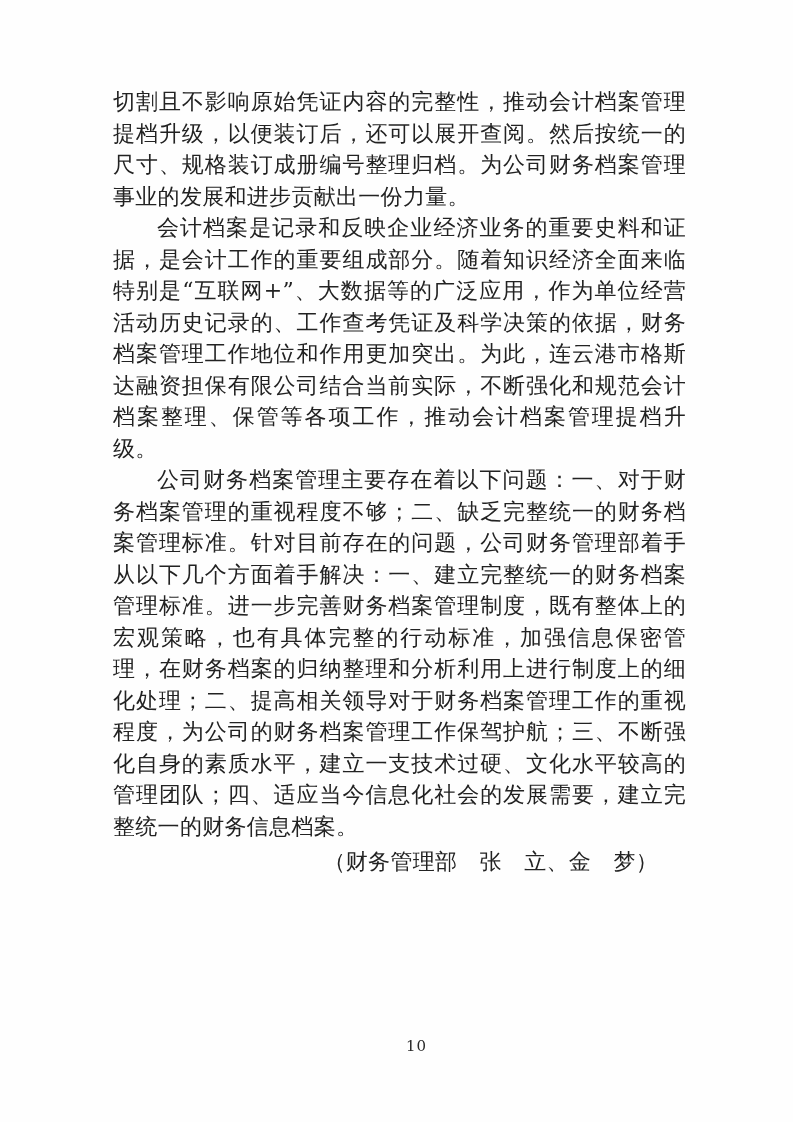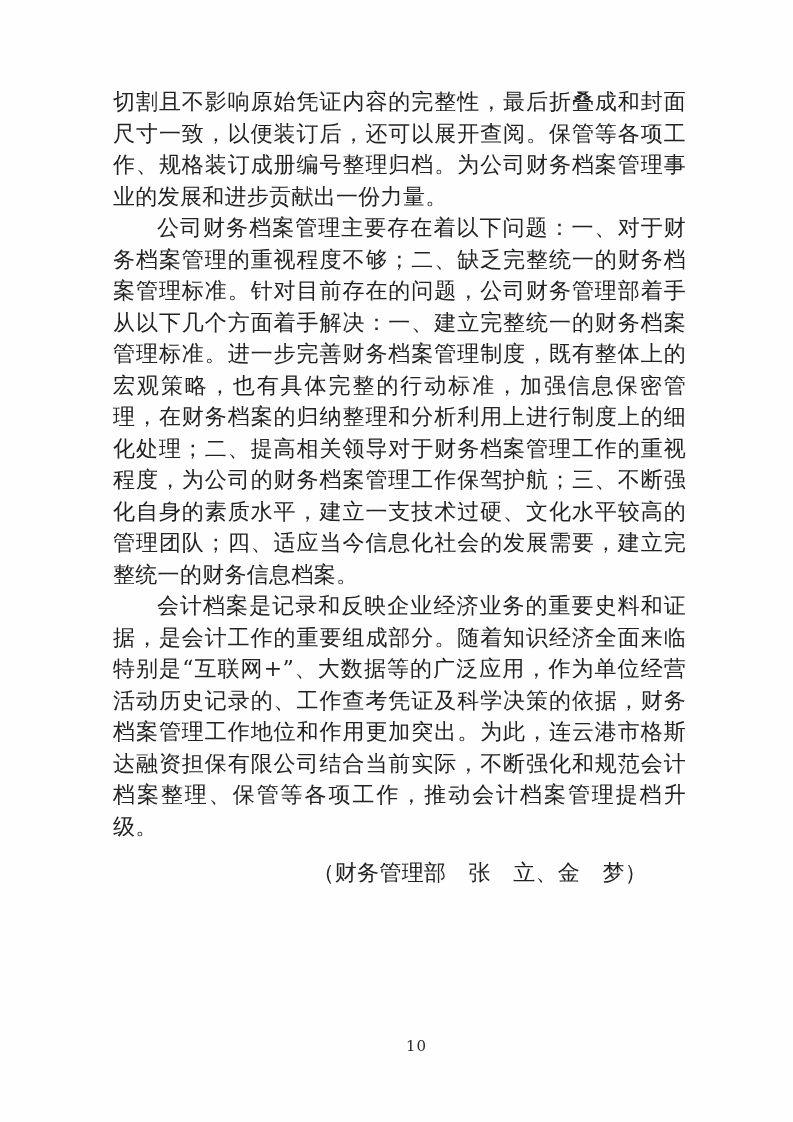"切割且不影响原始凭证内容的完整性，最后折叠成和封面尺寸一致，以便装订后，还可以展" p.para { text: 最后折叠成和封面尺寸一致，以便装订后，还可以展开查阅。保管等各项工作 -> 推动会计档案管理提档升级，以便装订后，还可以展开查阅。然后按统一的尺寸 }
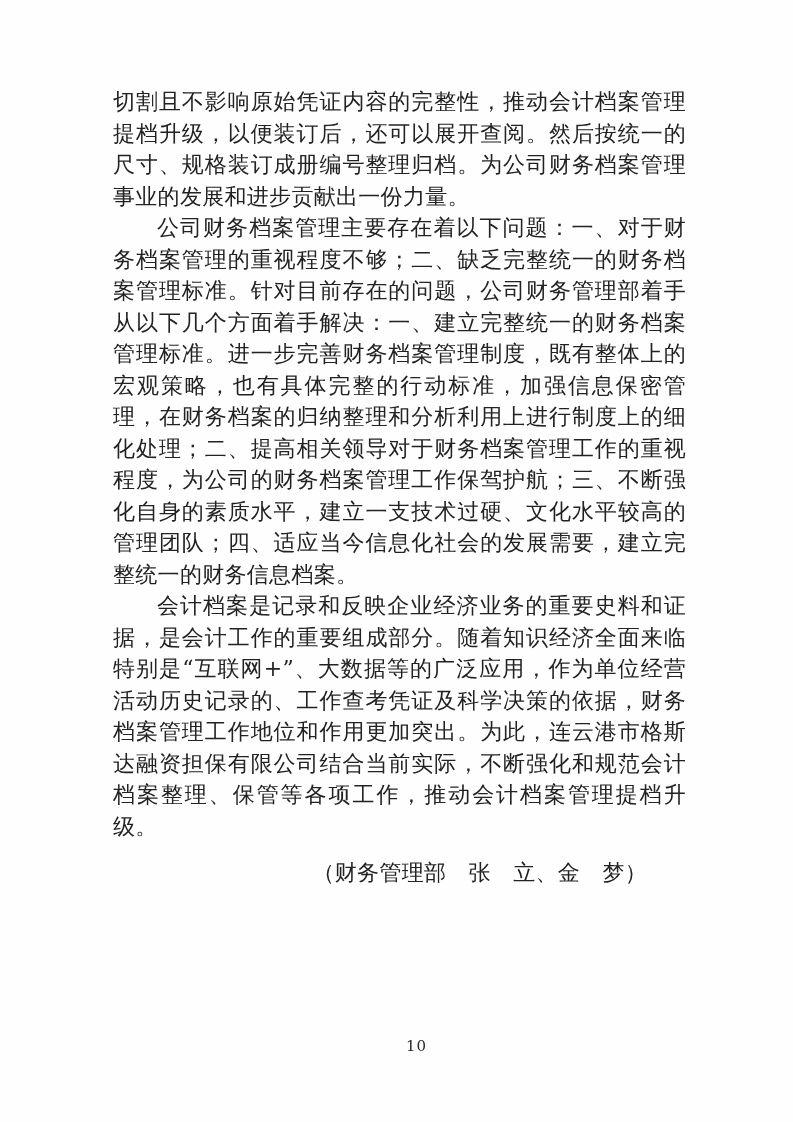"公司财务档案管理主要存在着以下问题：一、对于财务档案管理的重视程度不够；二、缺乏" p.para { order: before "会计档案是记录和反映企业经济业务的重要史料和证据，是会计工作的重要组成部分。随着" -> after "会计档案是记录和反映企业经济业务的重要史料和证据，是会计工作的重要组成部分。随着" }
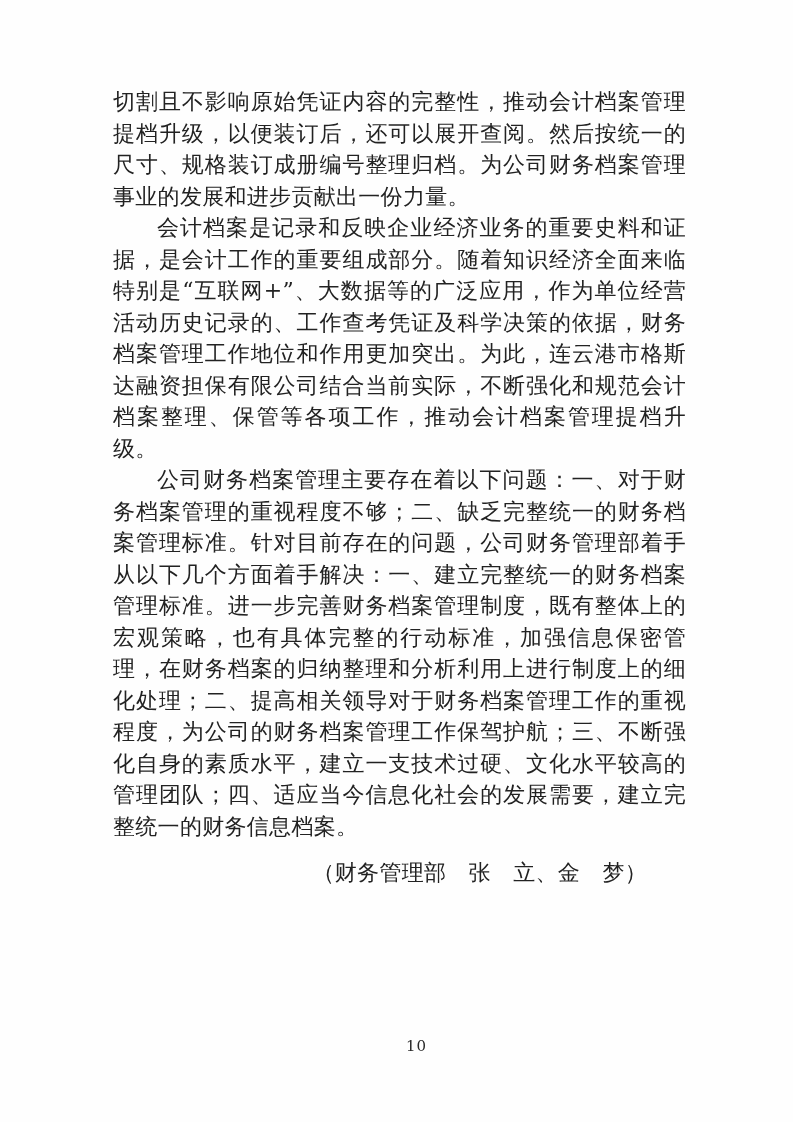"（财务管理部 张 立、金 梦）" .signature { margin: 15px -> 4px }
